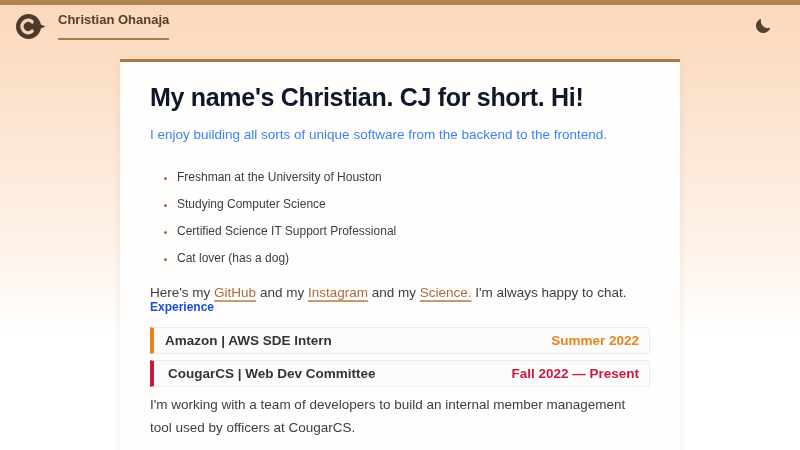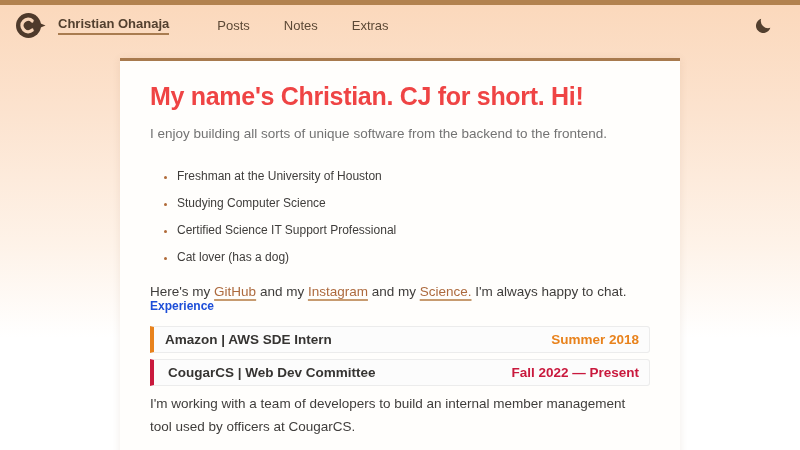"Christian Ohanaja" .site-name { padding-bottom: 2px -> 11px }
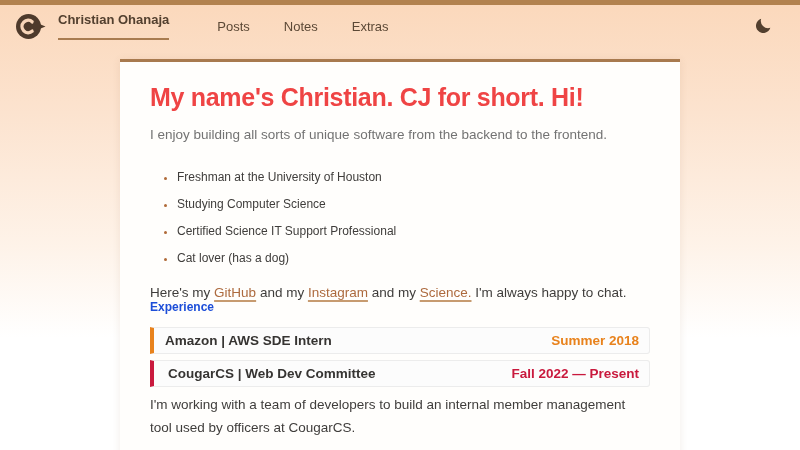"Posts" nav.nav { html: <nav> <a>Posts</a> <a>Notes</a> <a>Extras</a> </nav> -> none }
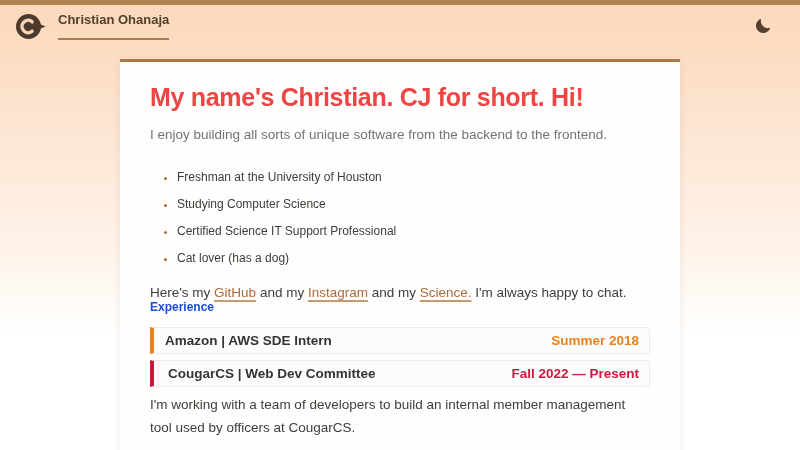"My name's Christian. CJ for" .page-title { color: #ef4444 -> #0f172a }
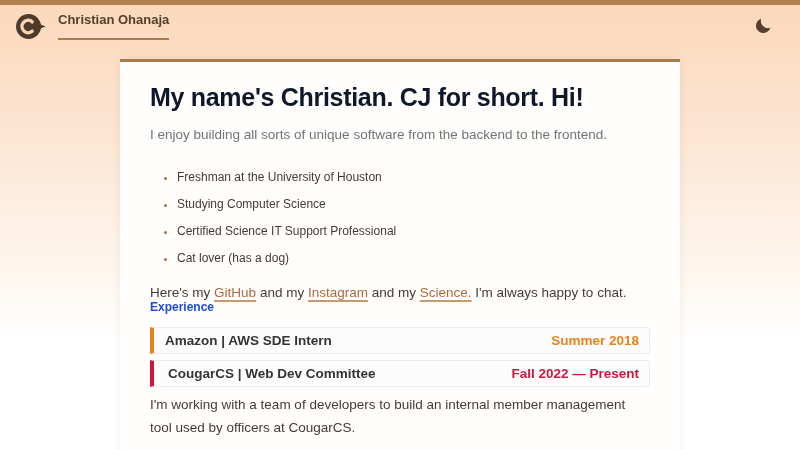"I enjoy building all sorts" .intro { color: #737373 -> #3b82f6 }
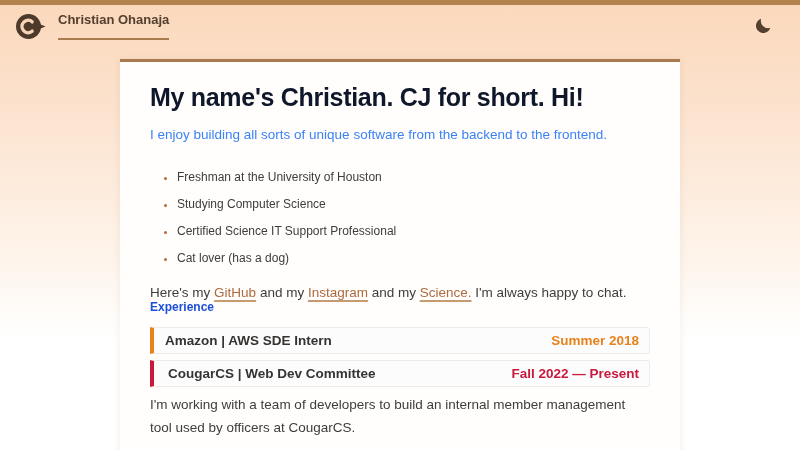"Summer 2018" span.period { text: 2018 -> 2022 }
